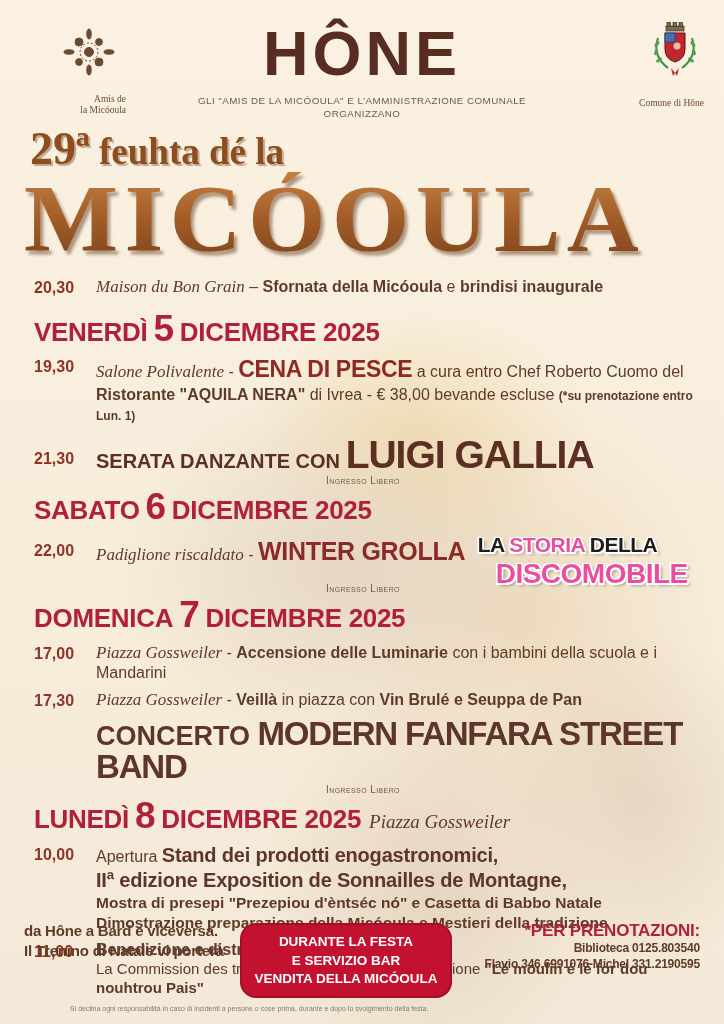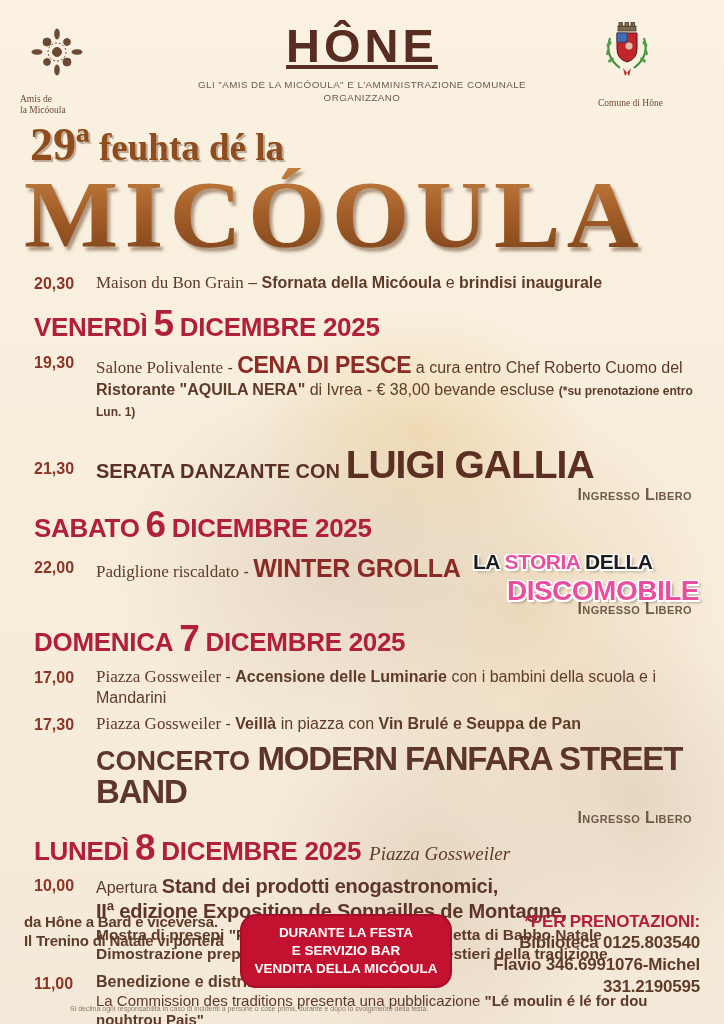"HÔNE" .town { font-size: 47px -> 63px; text-decoration: underline -> none }
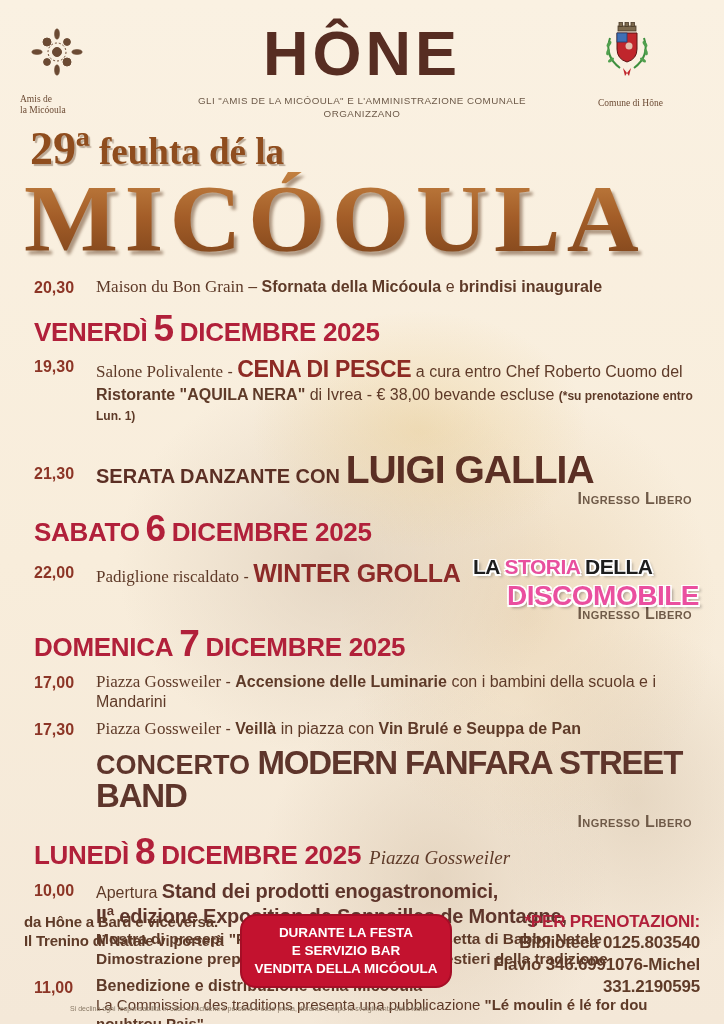"Amis de" .logo-col { text-align: left -> right }
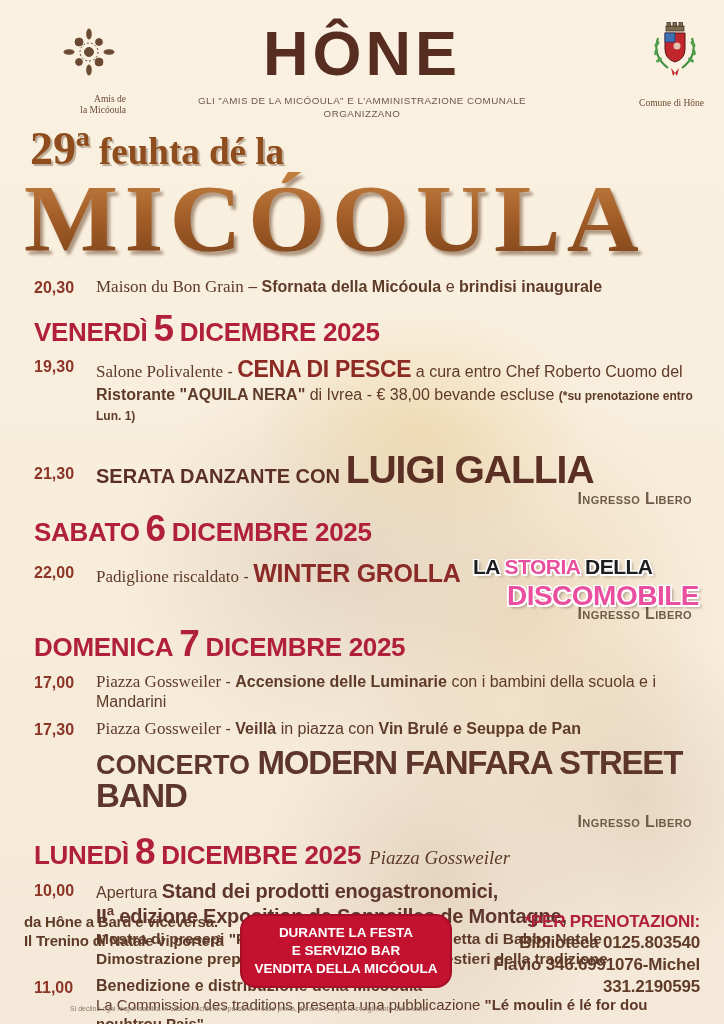"Maison du Bon Grain" .it { font-style: none -> italic }
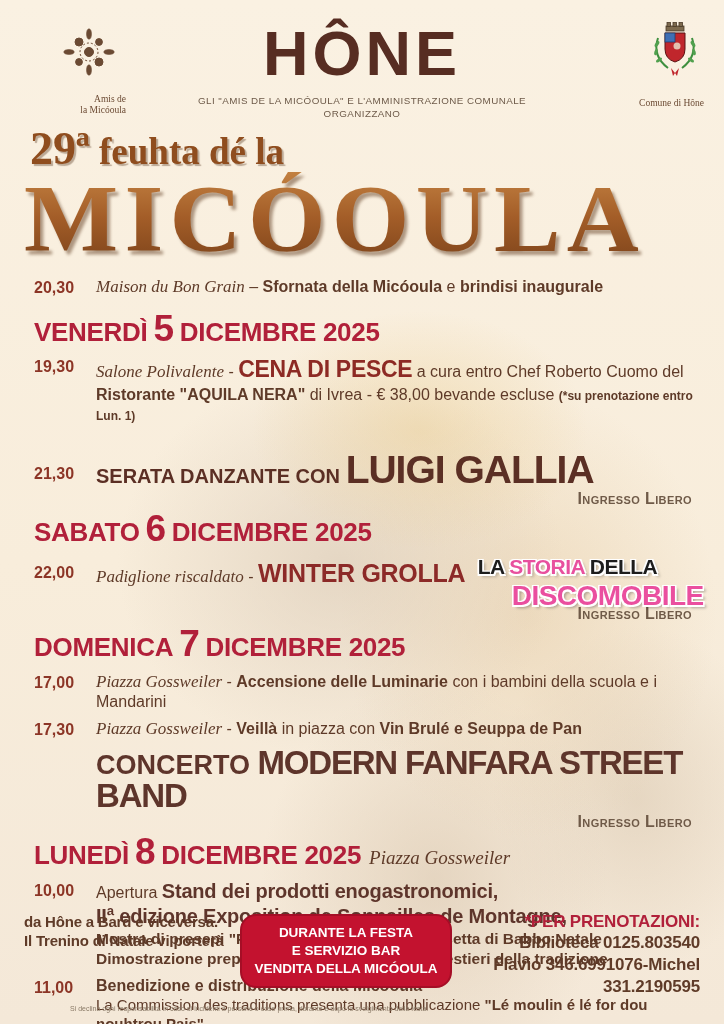"21,30" div.row { margin-top: 24px -> 9px }
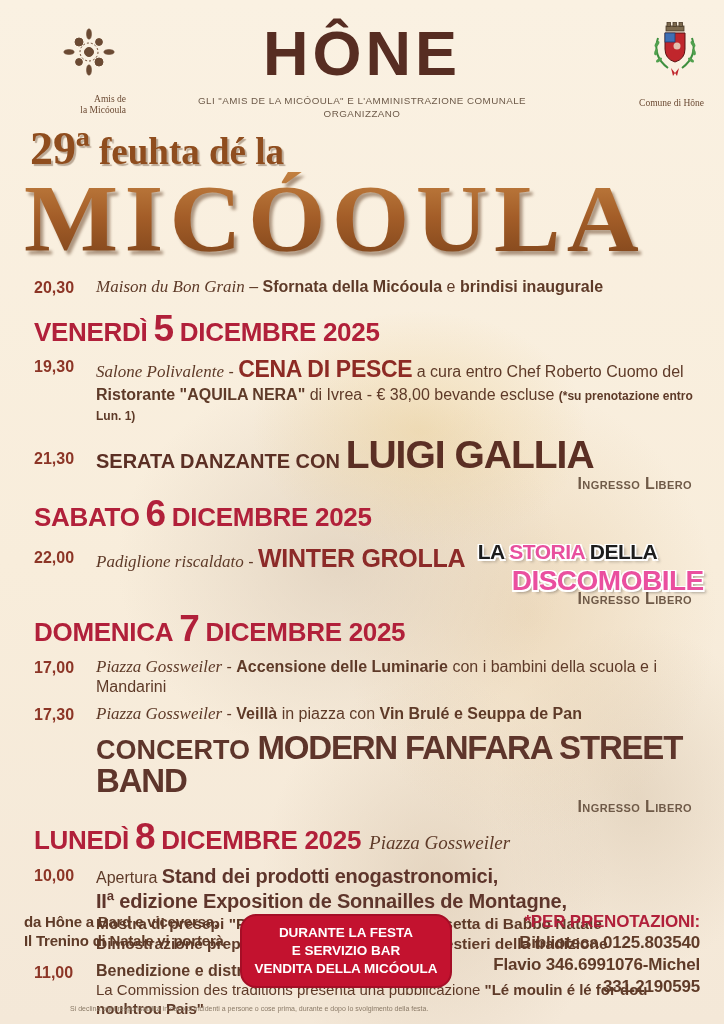"Ingresso Libero" .ingresso { font-size: 16px -> 10px; font-weight: 700 -> 400; text-align: right -> center }
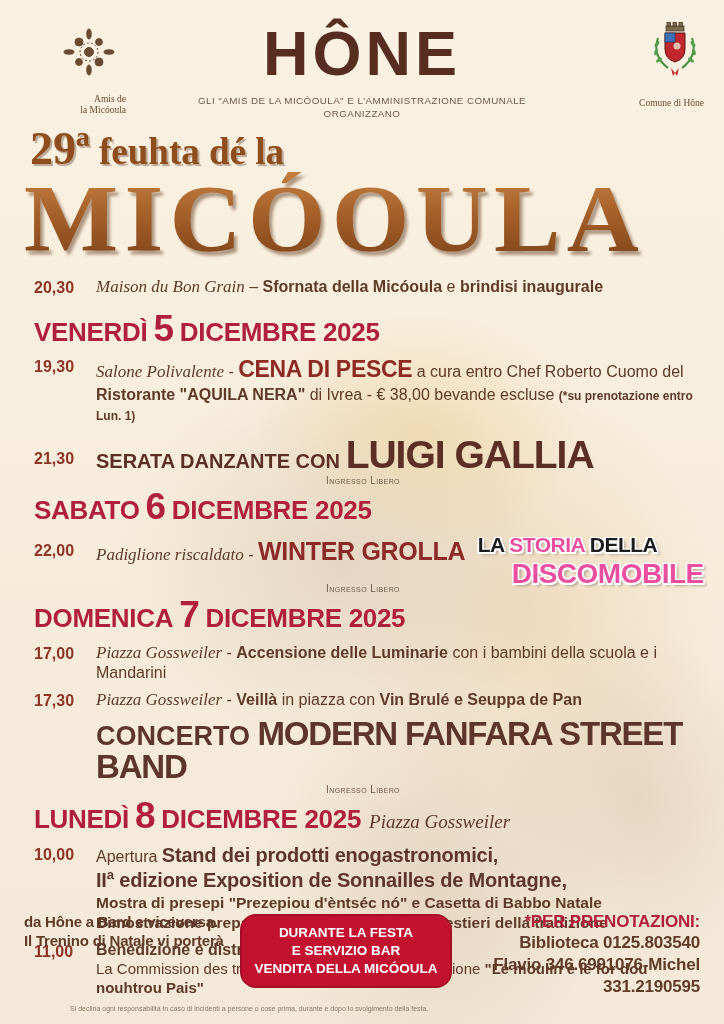"DISCOMOBILE" .disco .l2 { left: 34px -> 18px }
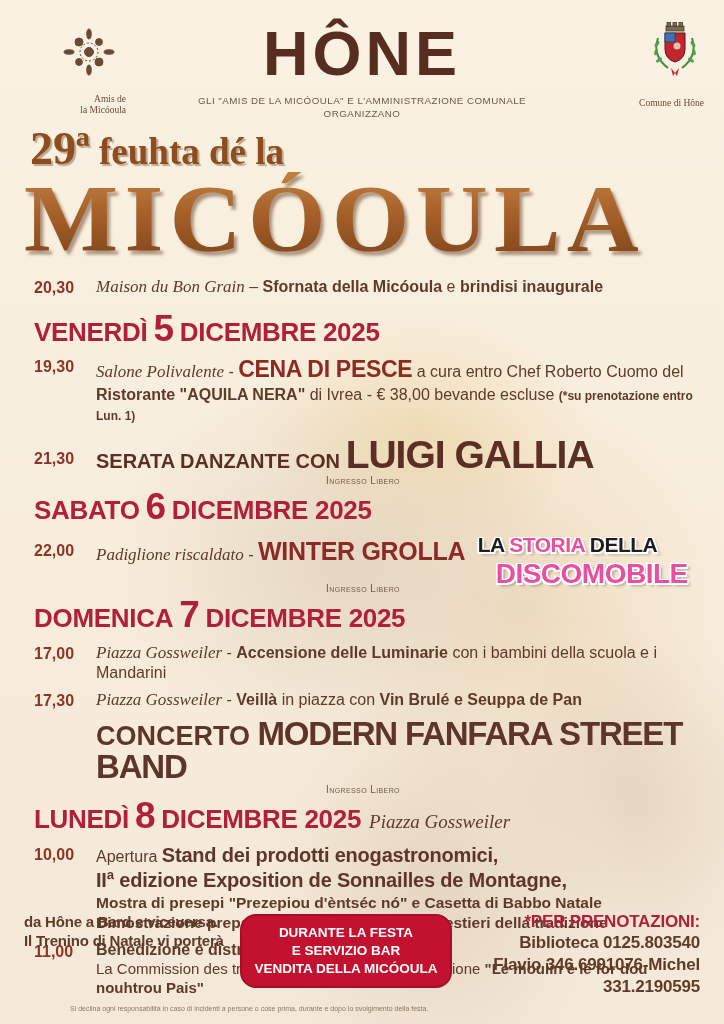"Biblioteca 0125.803540" .fright .fl { font-size: 17px -> 12px }
